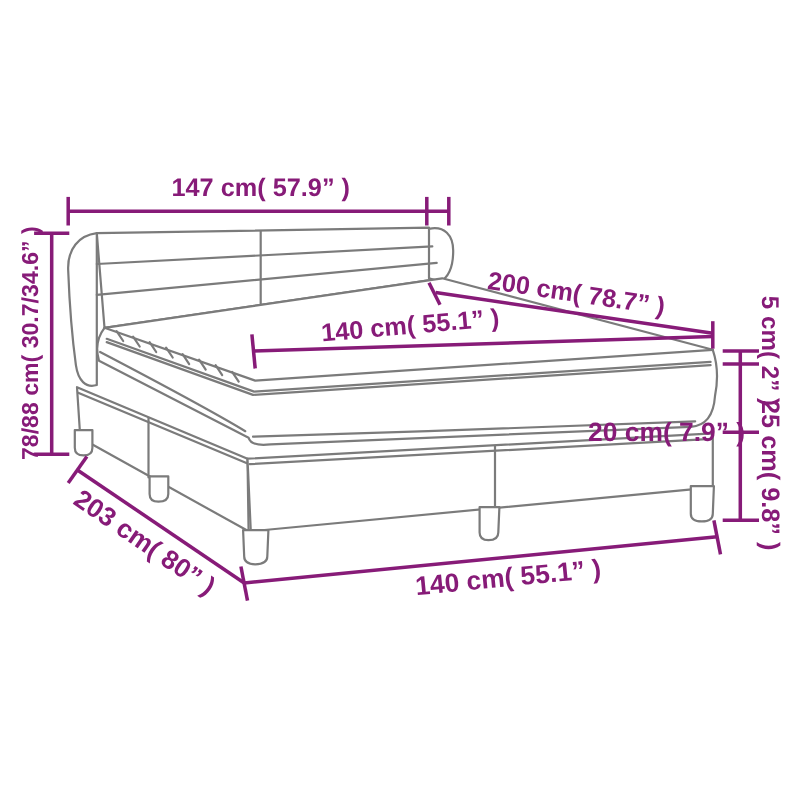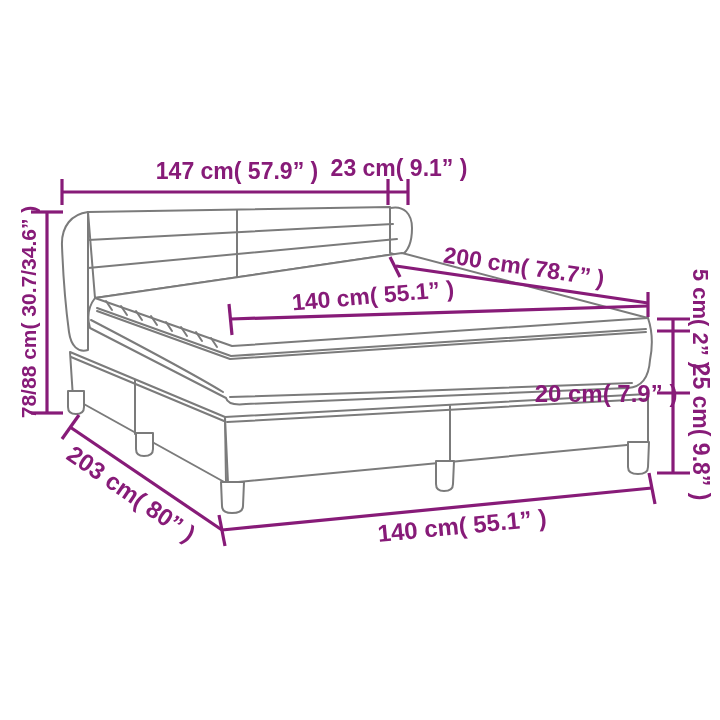"23 cm( 9.1” )" div.dim-label { html: <div>23 cm( 9.1” )</div> -> none }
